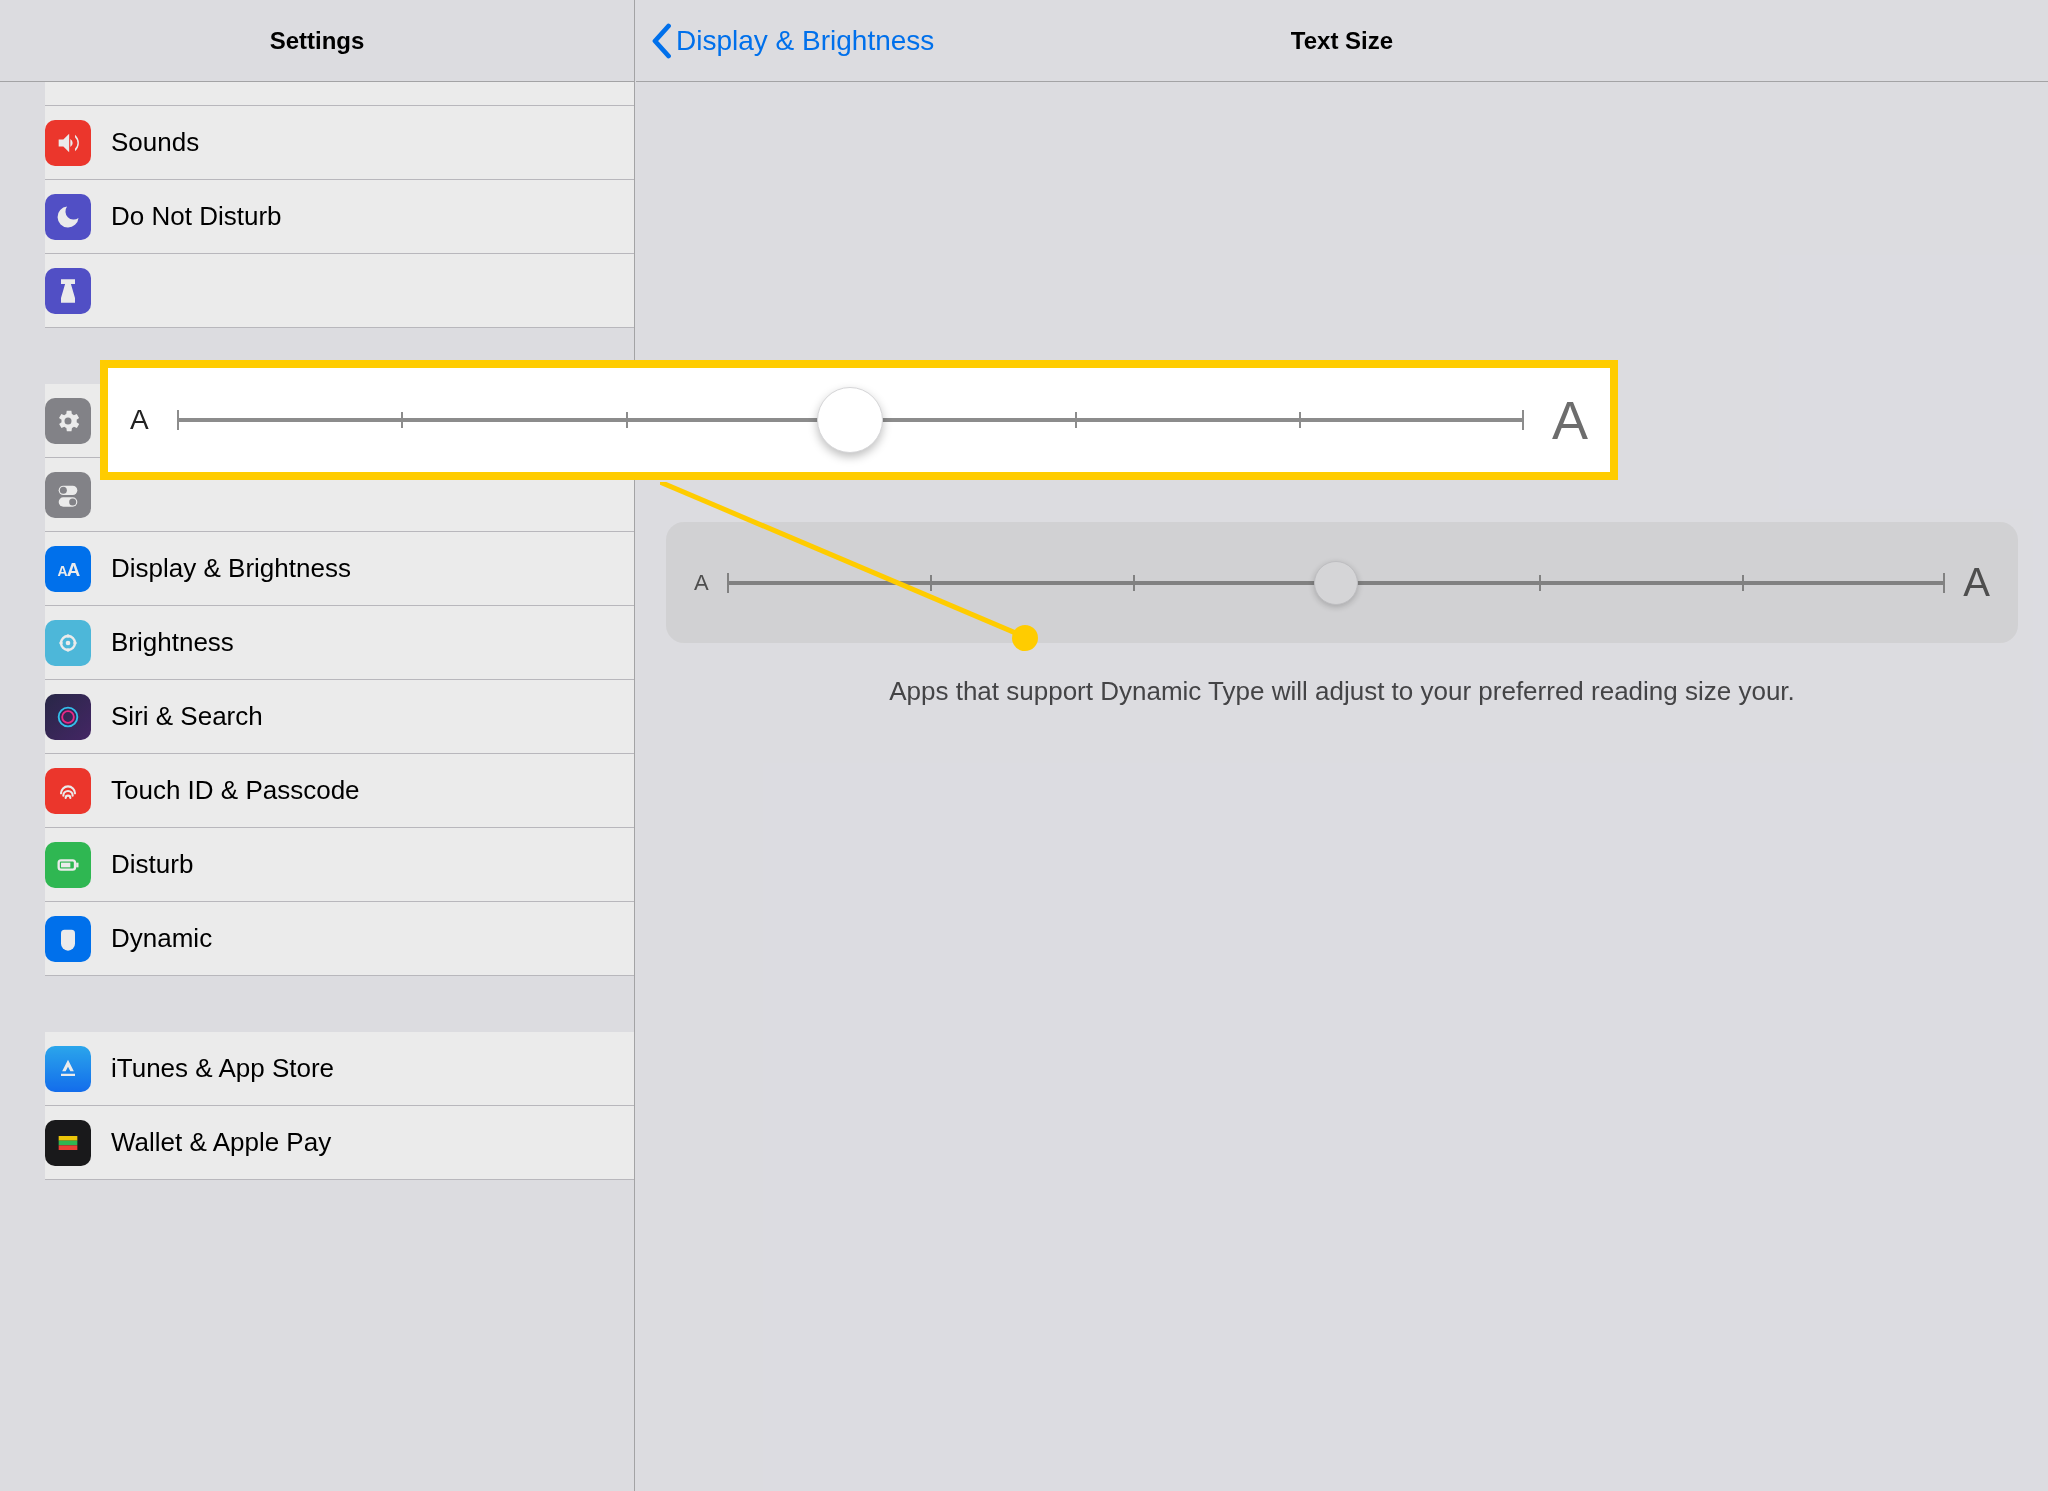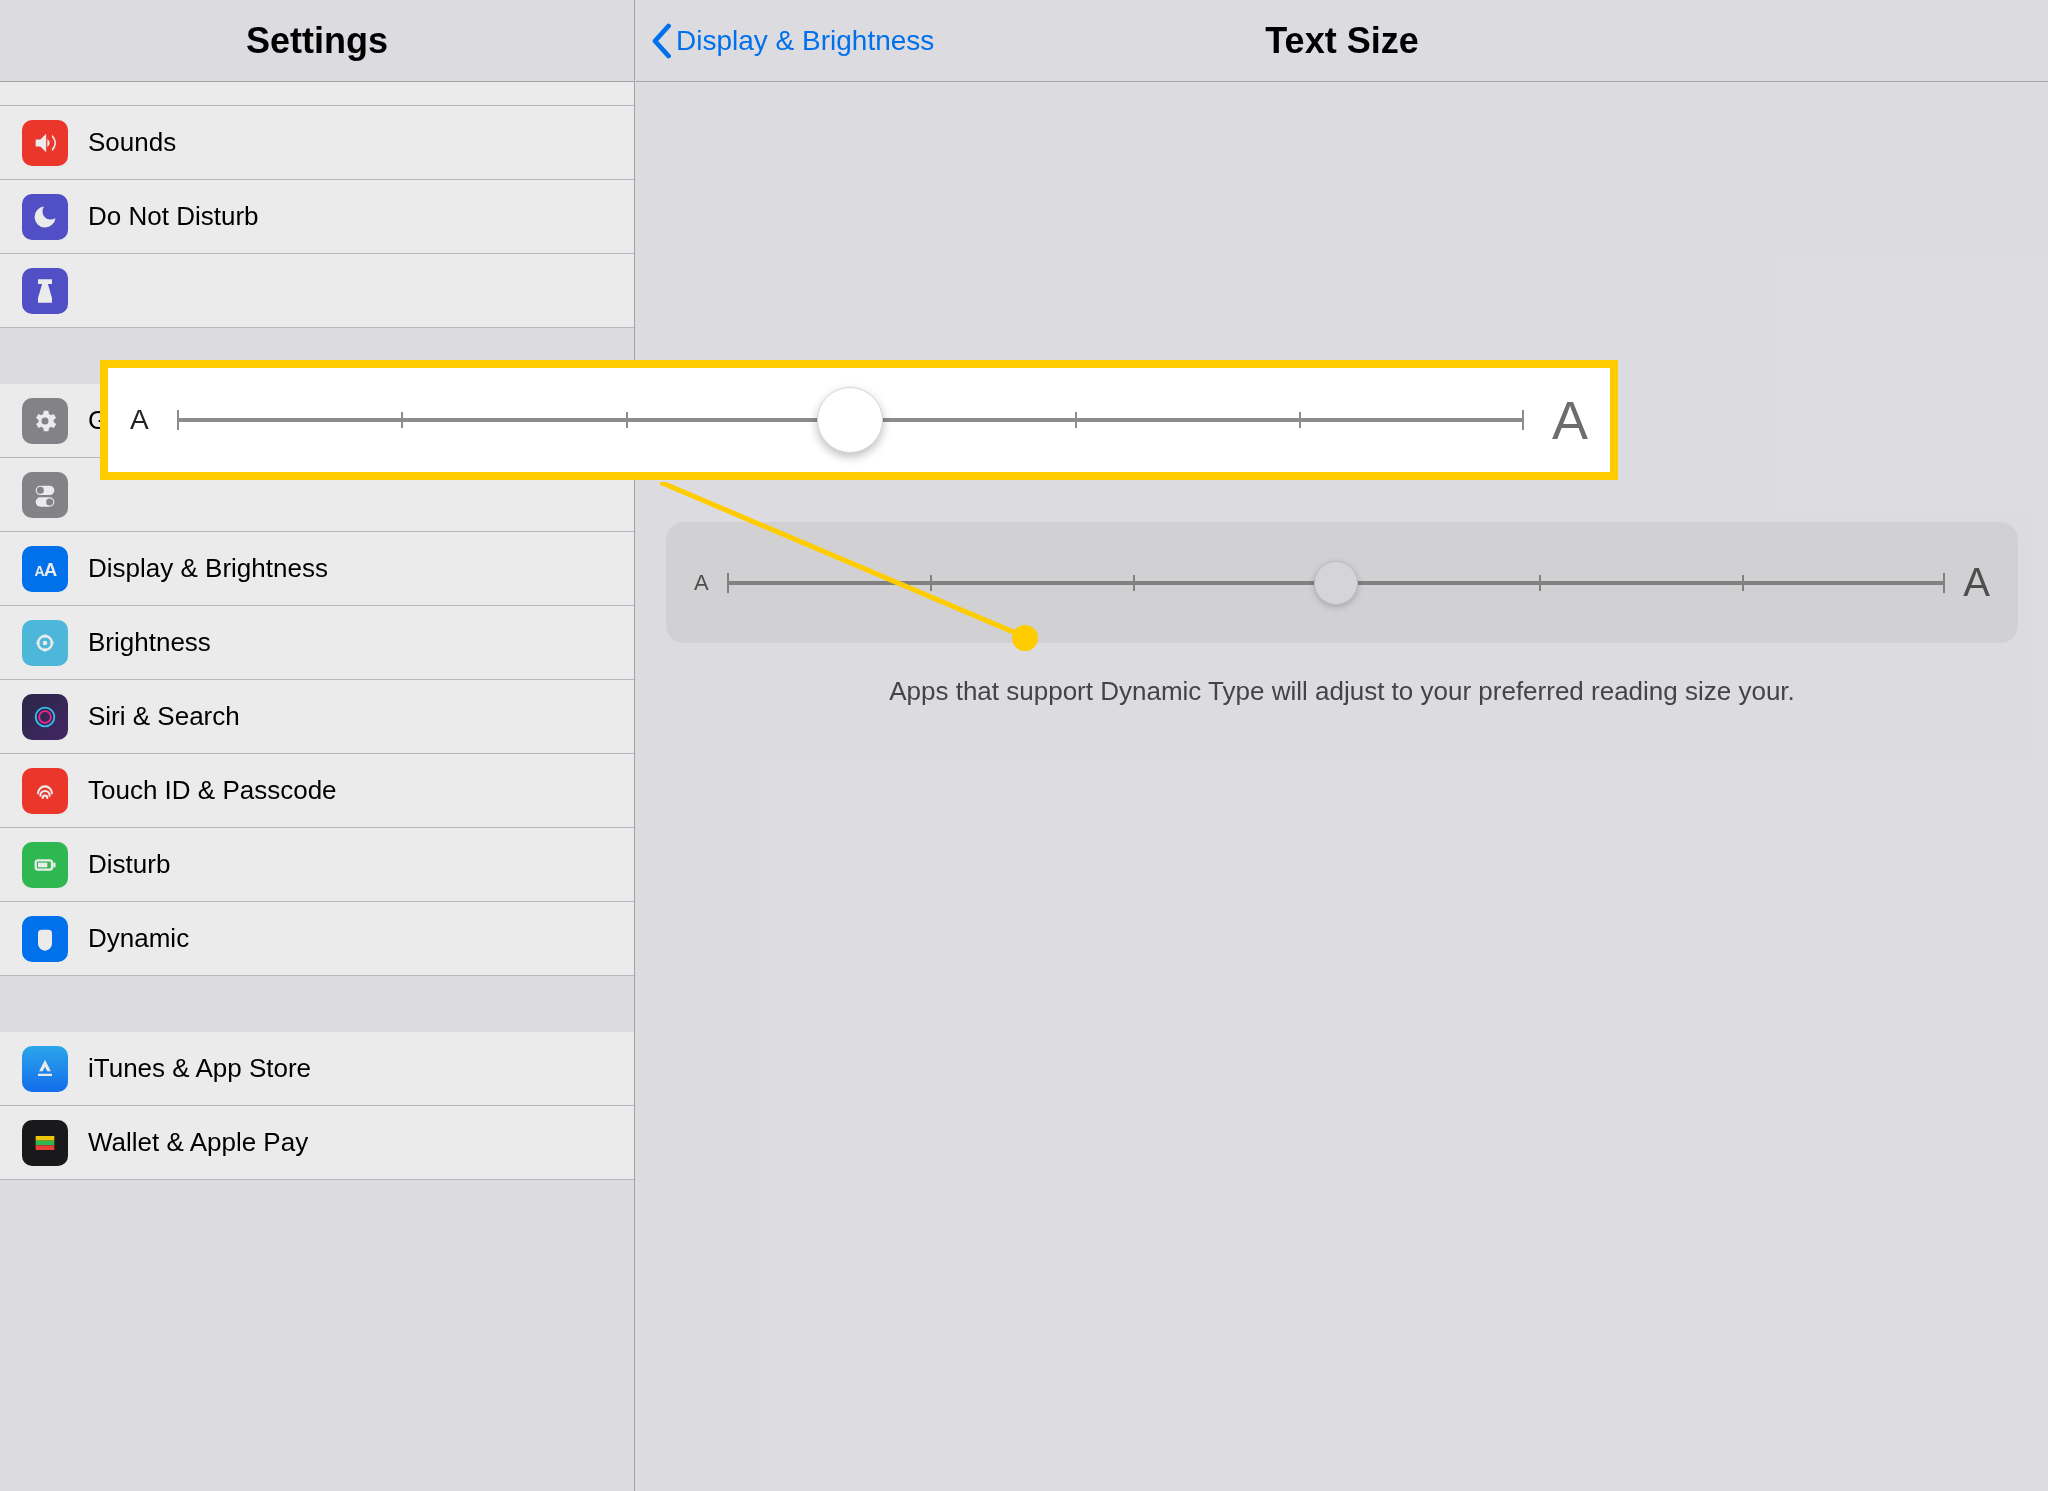"Settings" .header .title { font-size: 36px -> 24px }
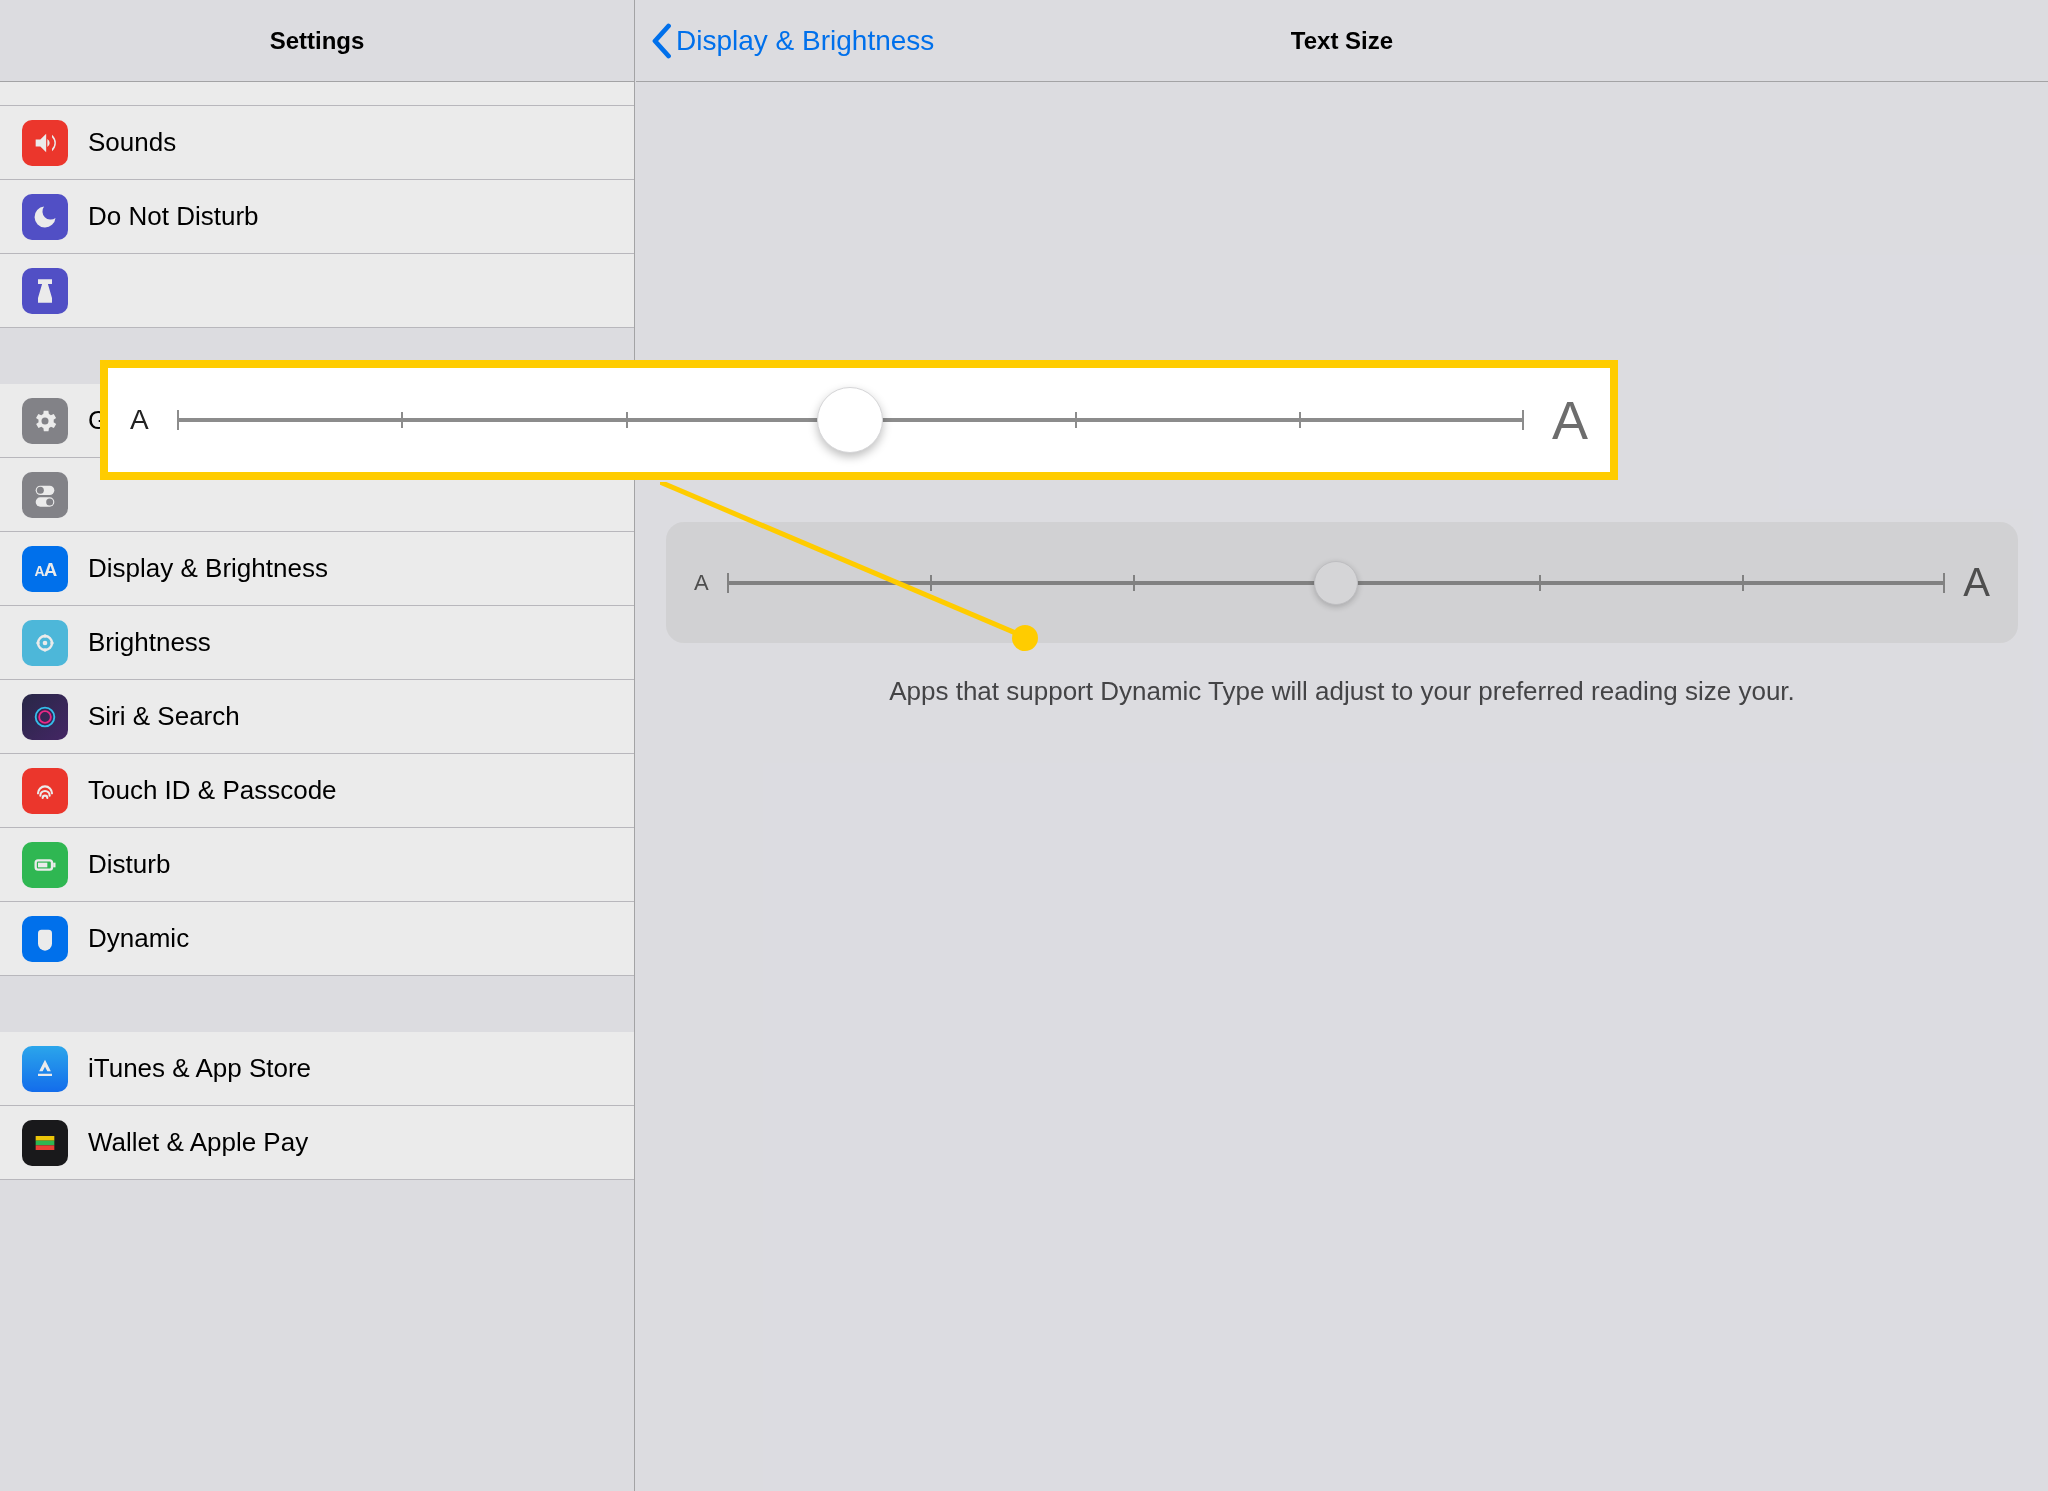"Sounds" .row { margin-left: none -> 45px; padding-left: 22px -> none }
